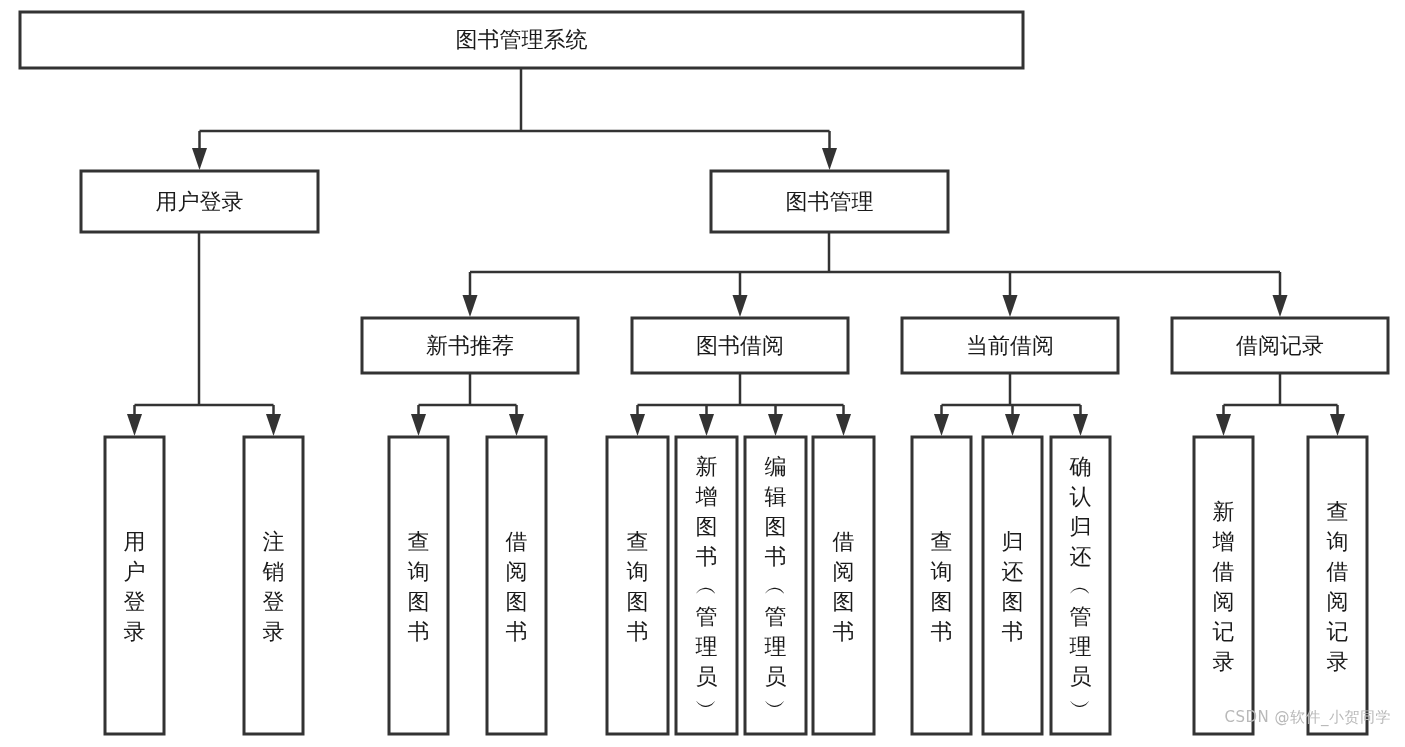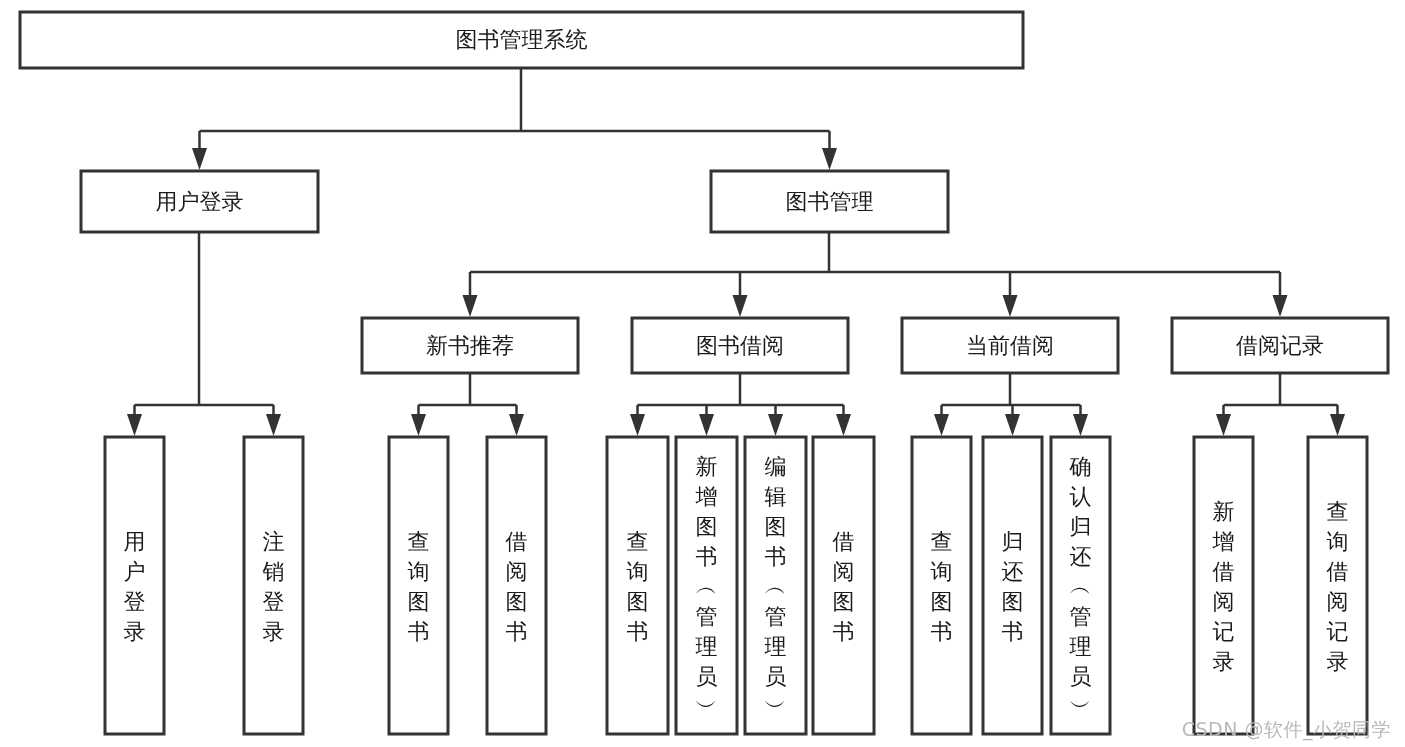"CSDN @软件_小贺同学" .watermark { bottom: 4px -> 20px; font-size: 19px -> 15px }
